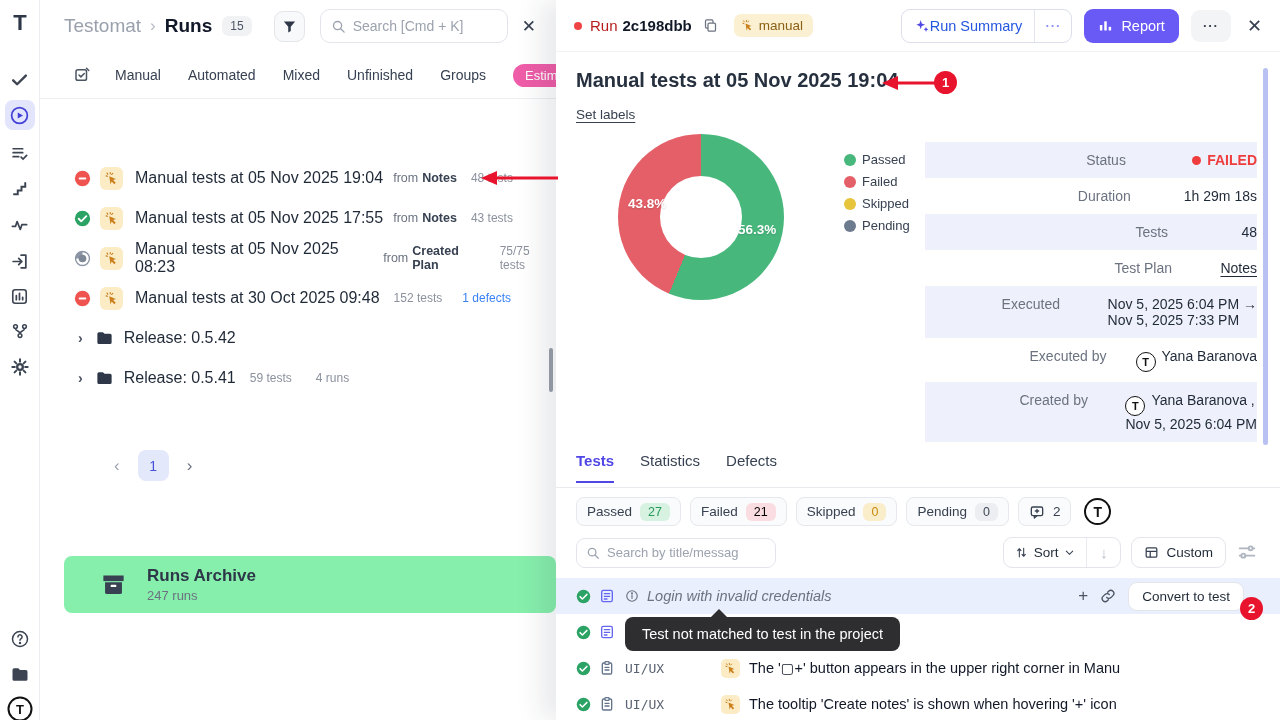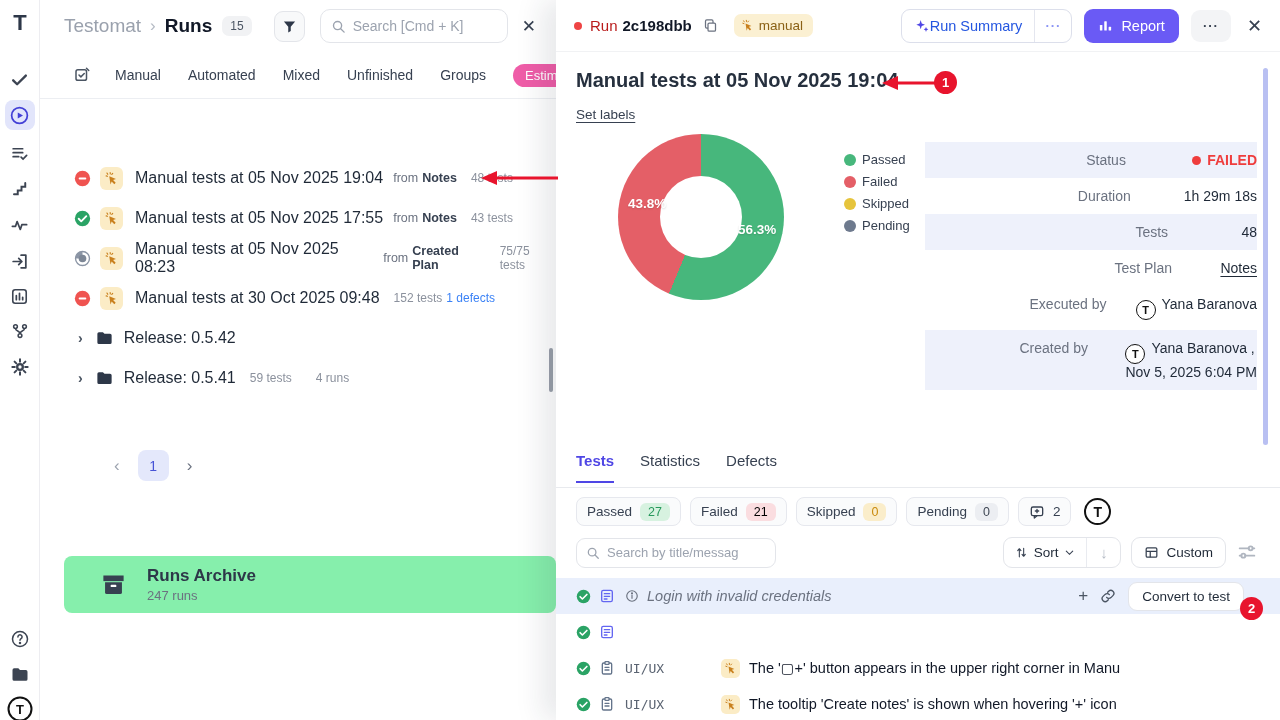"1 defects" .run-def { margin-left: 4px -> 20px }
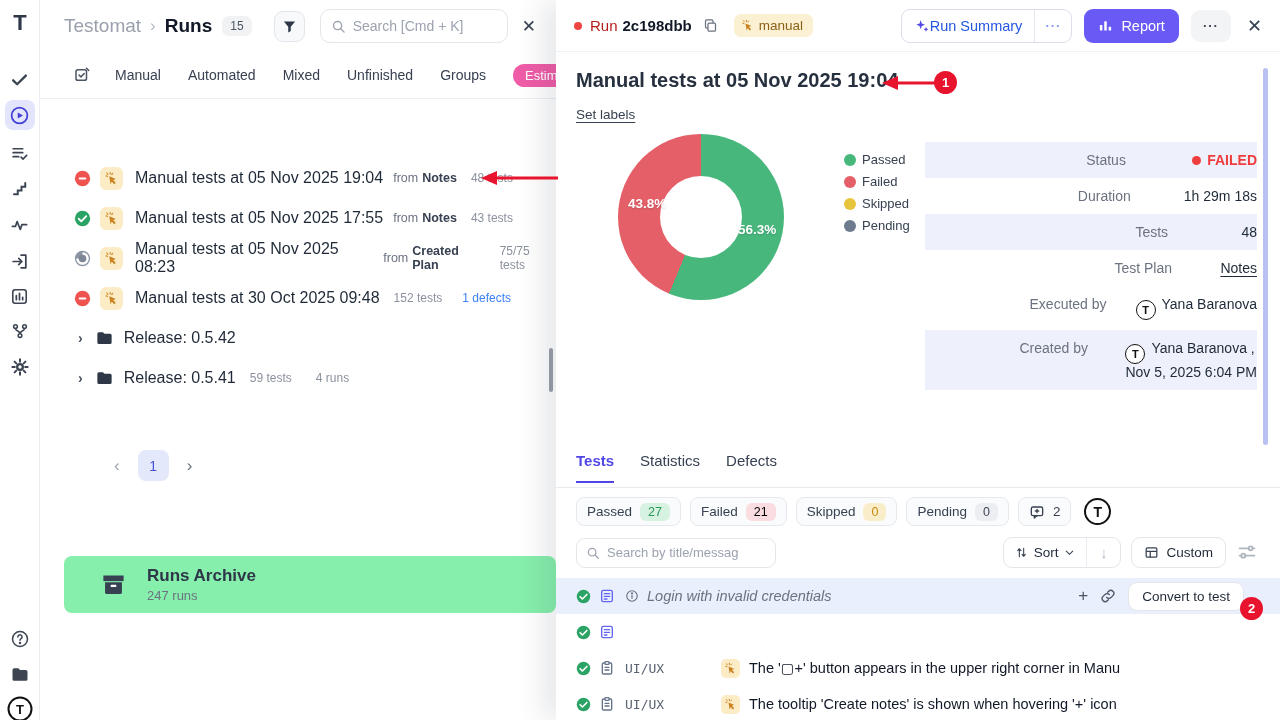"Executed" div.info-row { html: none -> <div> <span>Executed</span> <span><span>Nov 5, 2025 6:04 PM →</span><br><span>Nov 5, 2025 7:33 PM</span></span> </div> }
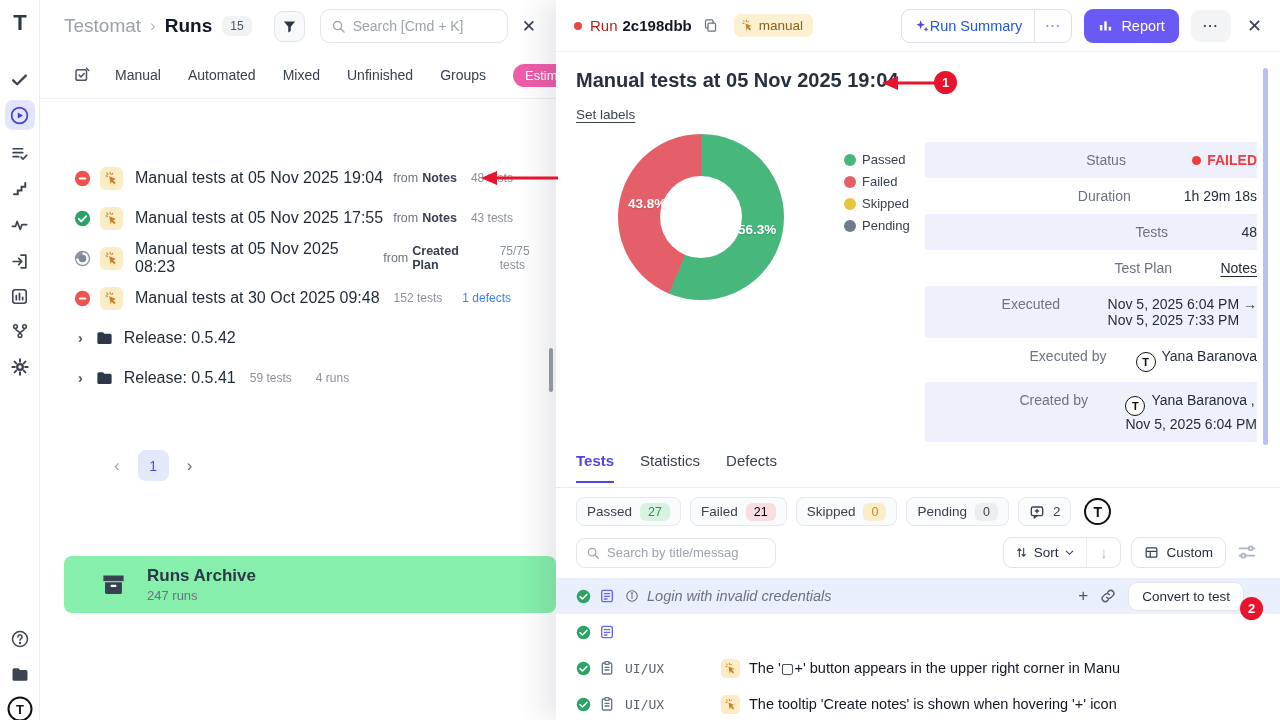"Test not matched to test" div.tooltip { html: none -> <div>Test not matched to test in the project</div> }
